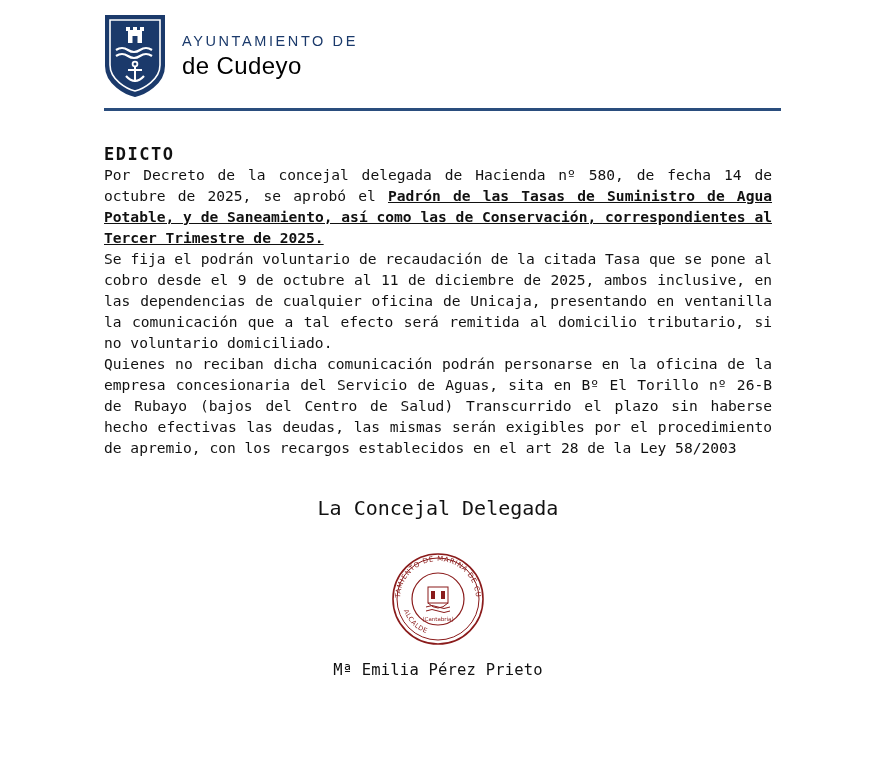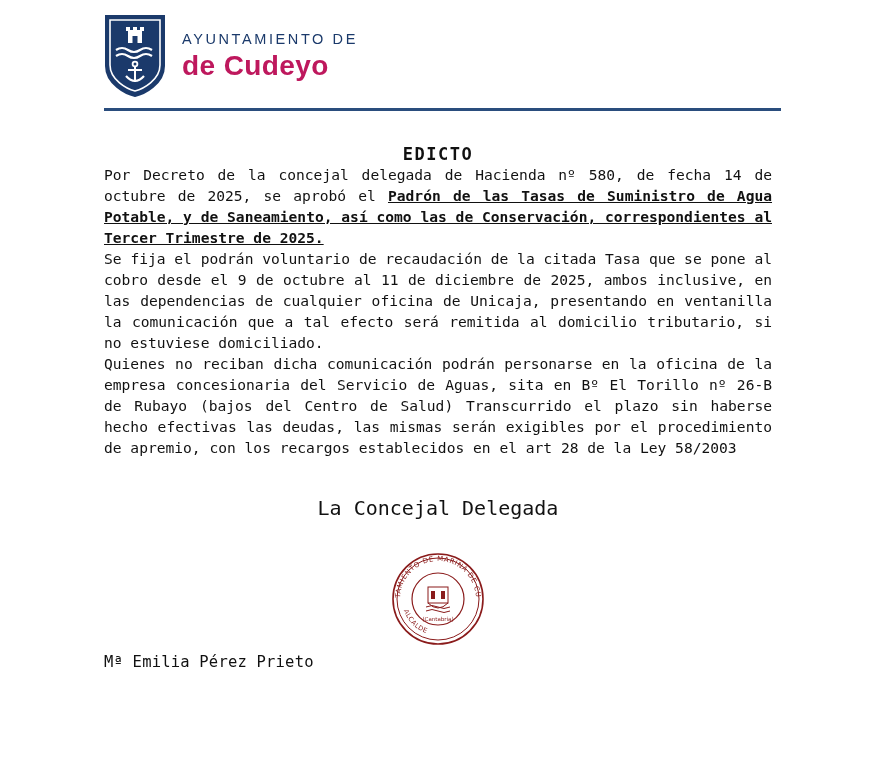"de Cudeyo" .lh-sub { color: #be185d -> #000000; font-size: 28px -> 24px; font-weight: 700 -> 400 }
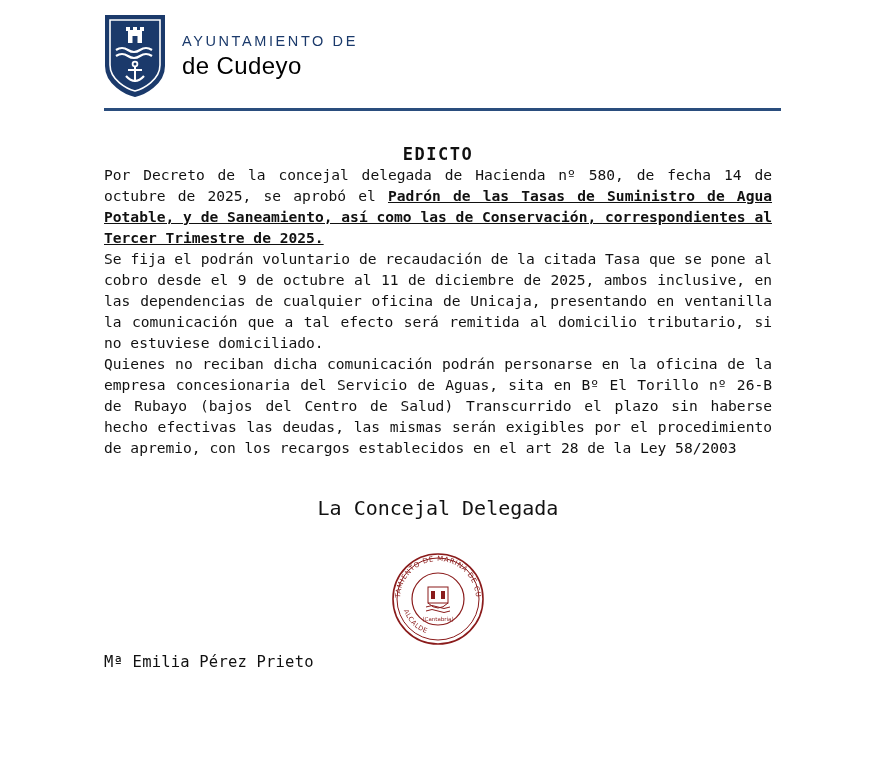"EDICTO" .doc-title { text-align: center -> left }
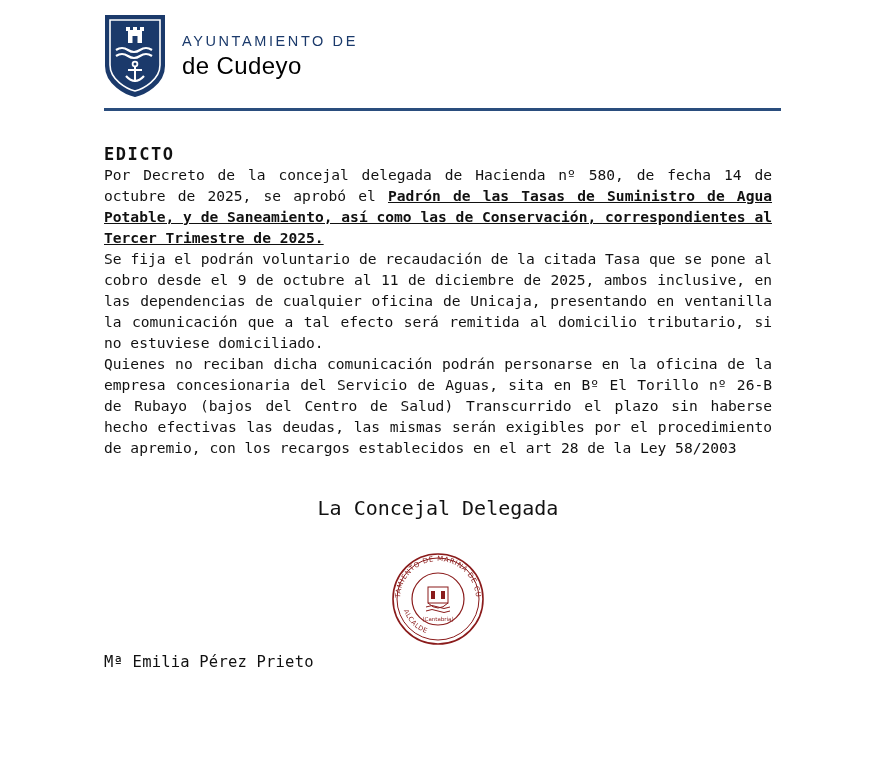", ambos inclusive, en las" span { text: estuviese -> voluntario }
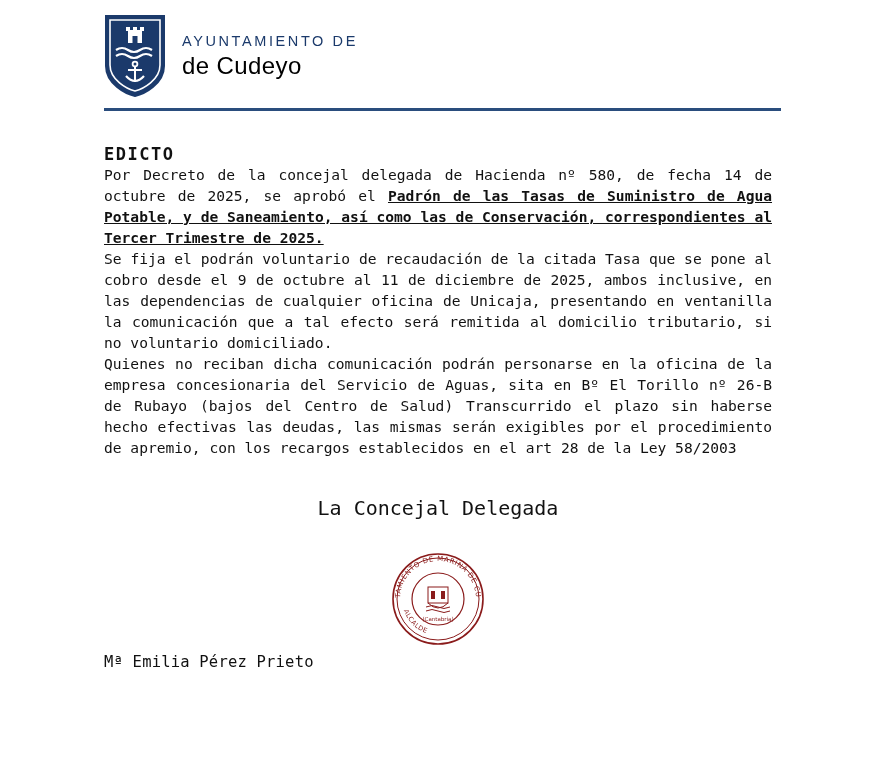"Mª Emilia Pérez Prieto" .signer { margin-top: 6px -> 14px; text-align: left -> center }
